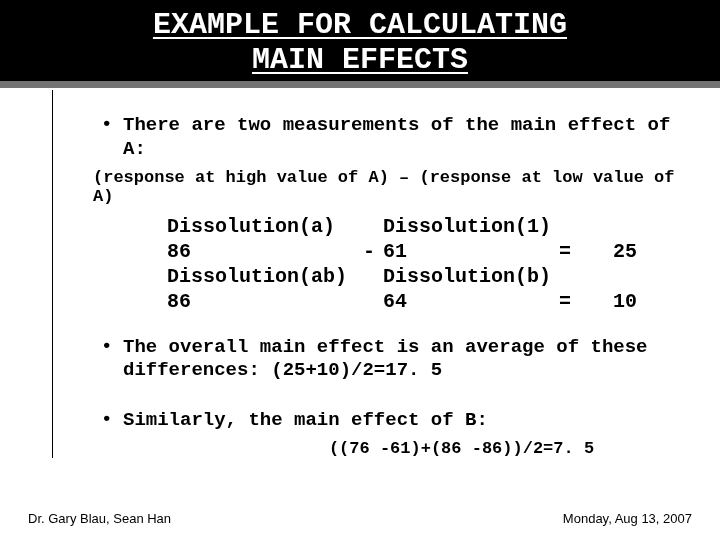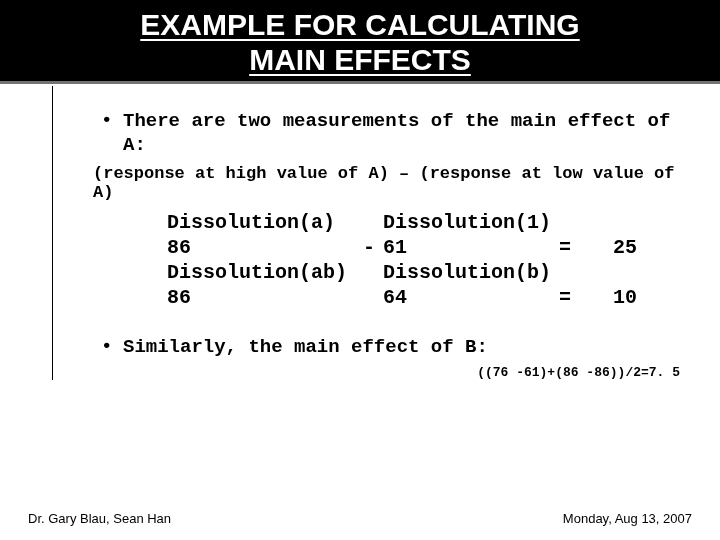"EXAMPLE FOR CALCULATING" .title-block { border-bottom: 3px solid #737373 -> 7px solid #737373; font-family: none -> Liberation Mono, monospace }
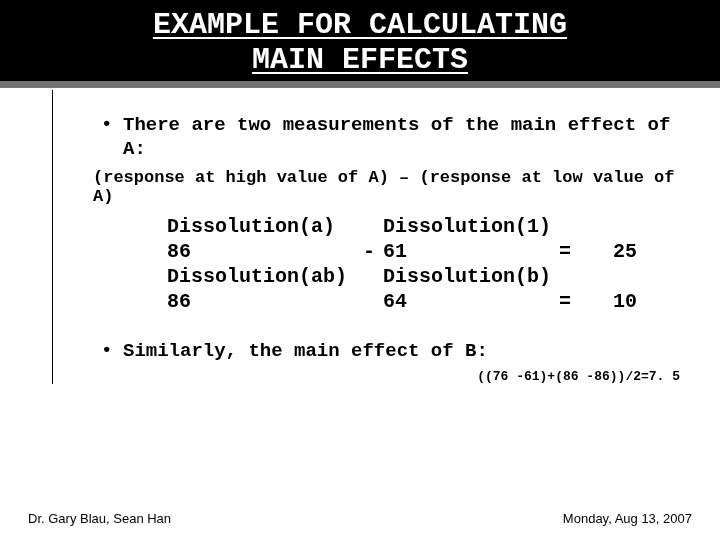"The overall main effect is" div.bullet { html: none -> <div> <span>The overall main effect is an average of these differences: </span><span>(25+10)/2=17. 5</span> </div> }
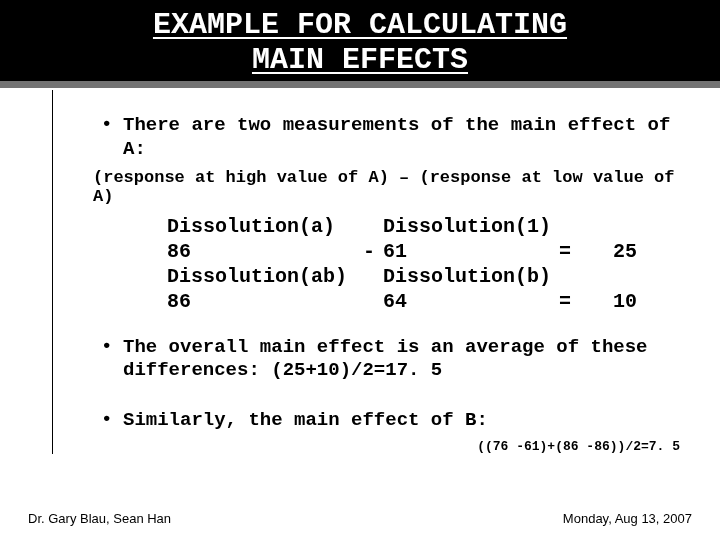"((76 -61)+(86 -86))/2=7. 5" .center-line { font-size: 13px -> 17px; text-align: right -> center }
